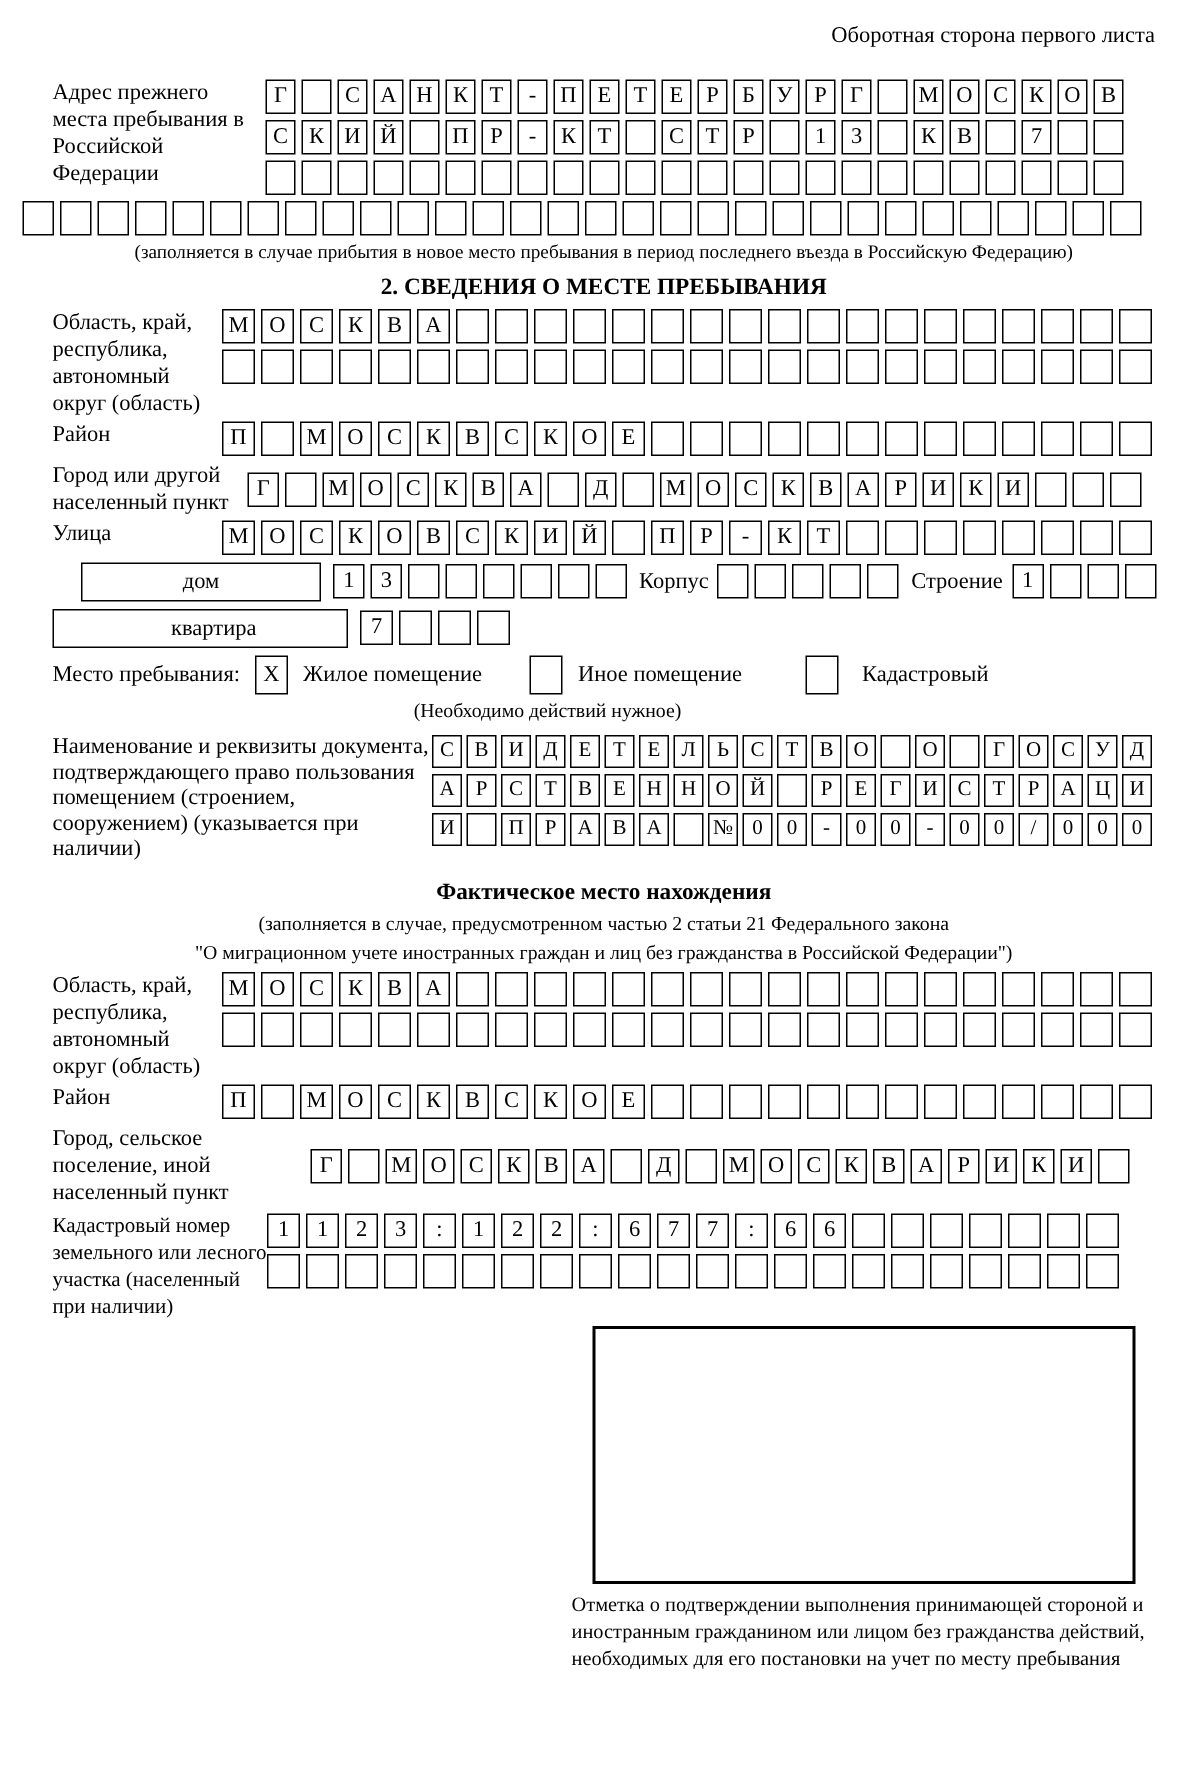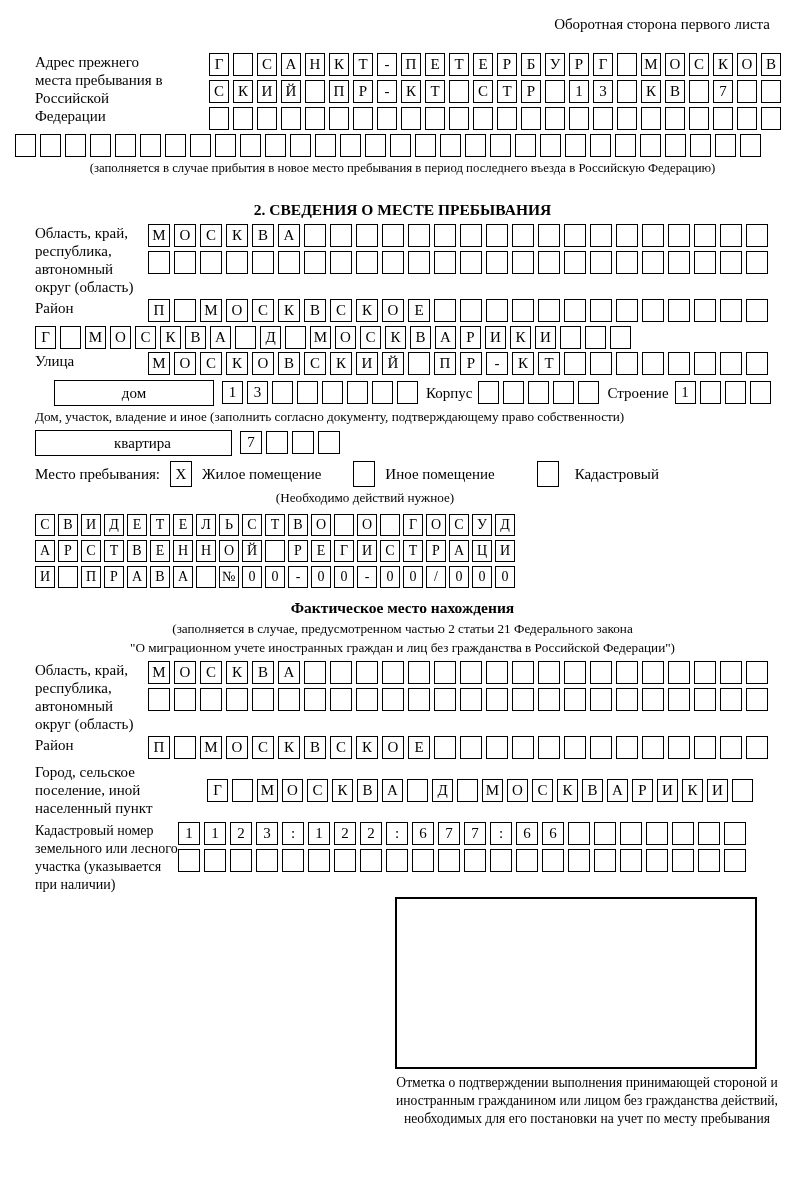"Адрес прежнего места пребывания в" .mt20 { gap: 32px -> none }
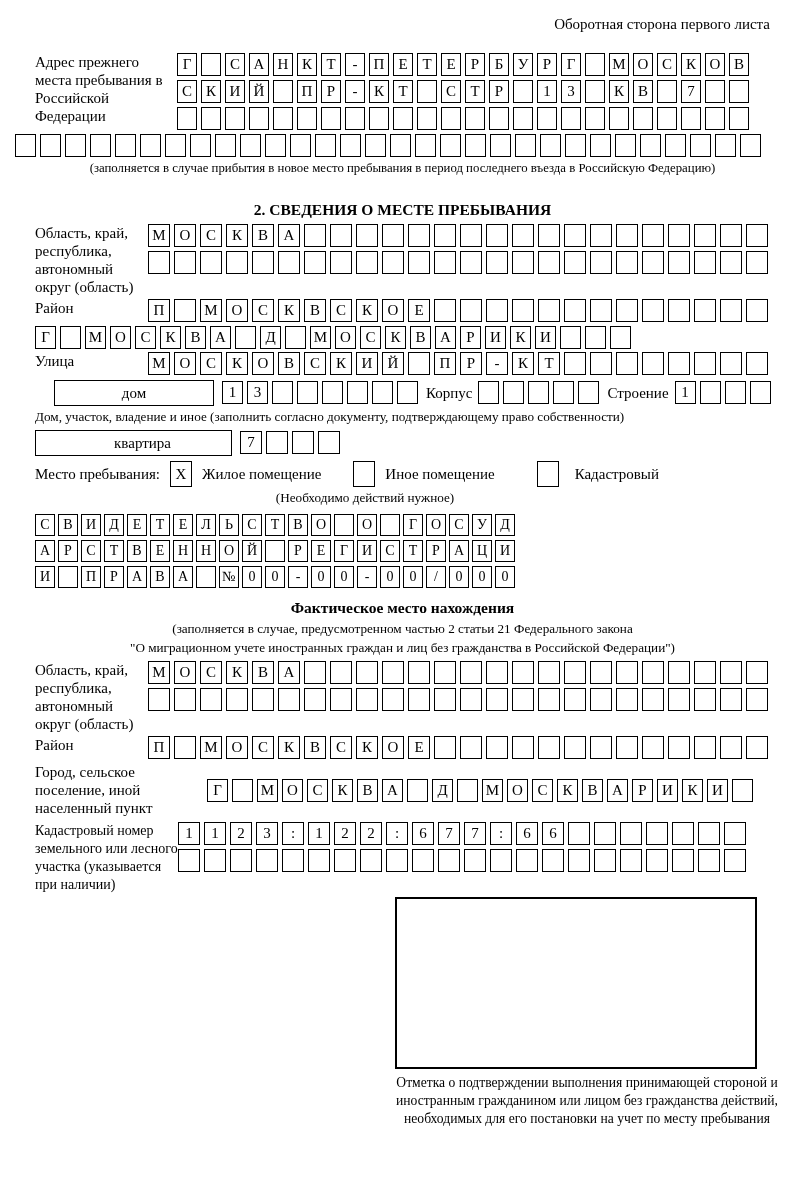"2. СВЕДЕНИЯ О МЕСТЕ ПРЕБЫВАНИЯ" .sec-title { margin-top: 23px -> 5px }
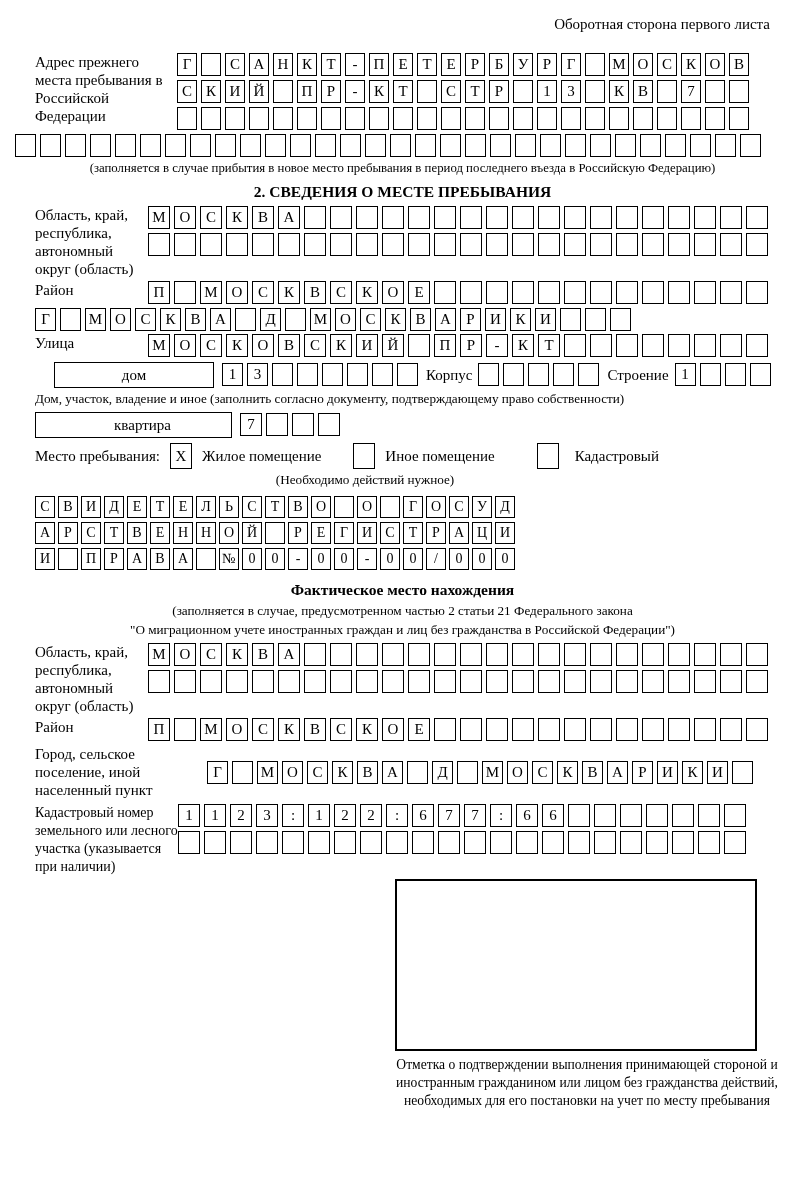"Город или другой населенный пункт" div.flabel { html: none -> <div>Город или другой населенный пункт</div> }
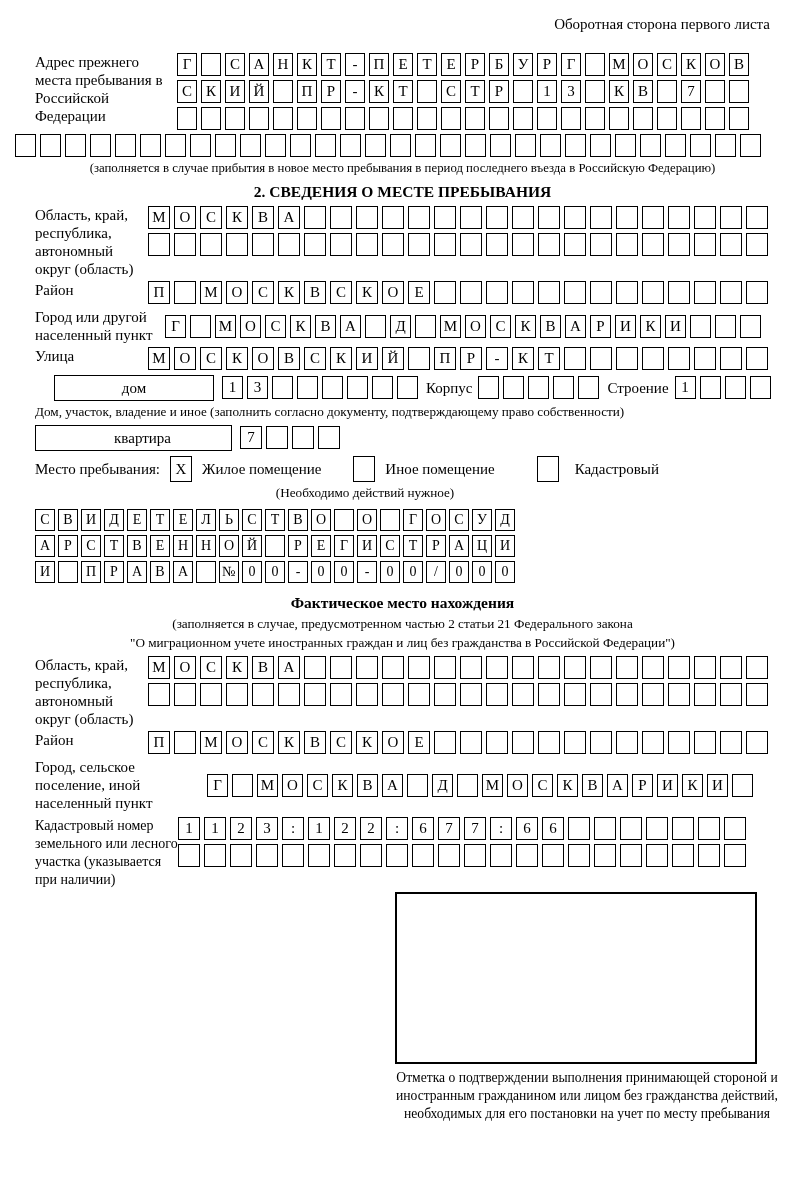"Дом, участок, владение и иное" div.caption { html: <div>Дом, участок, владение и иное (заполнить согласно документу, подтверждающему право собственности)</div> -> none }
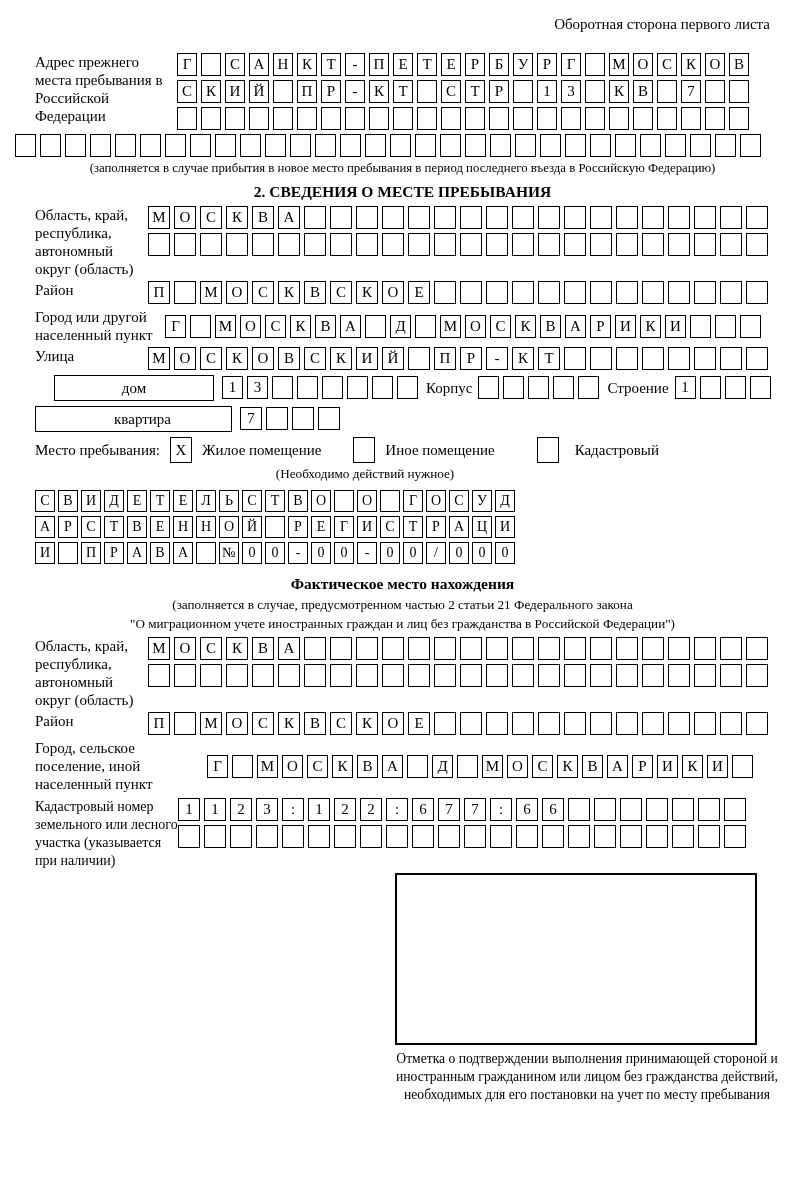"Наименование и реквизиты документа," div.flabel { html: none -> <div>Наименование и реквизиты документа, подтверждающего право пользования помещением (строением, сооружением) (указывается при наличии)</div> }
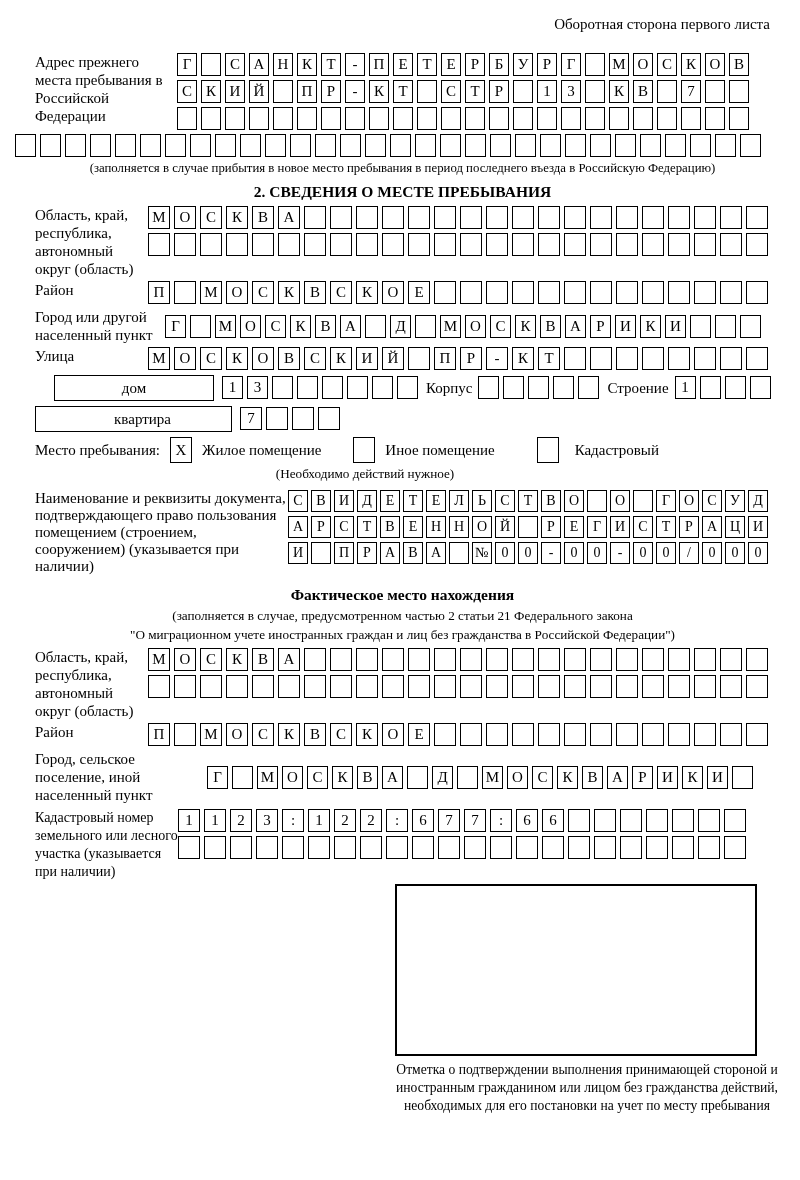"Кадастровый номер земельного или лесного" div.flabel { text: указывается -> населенный }
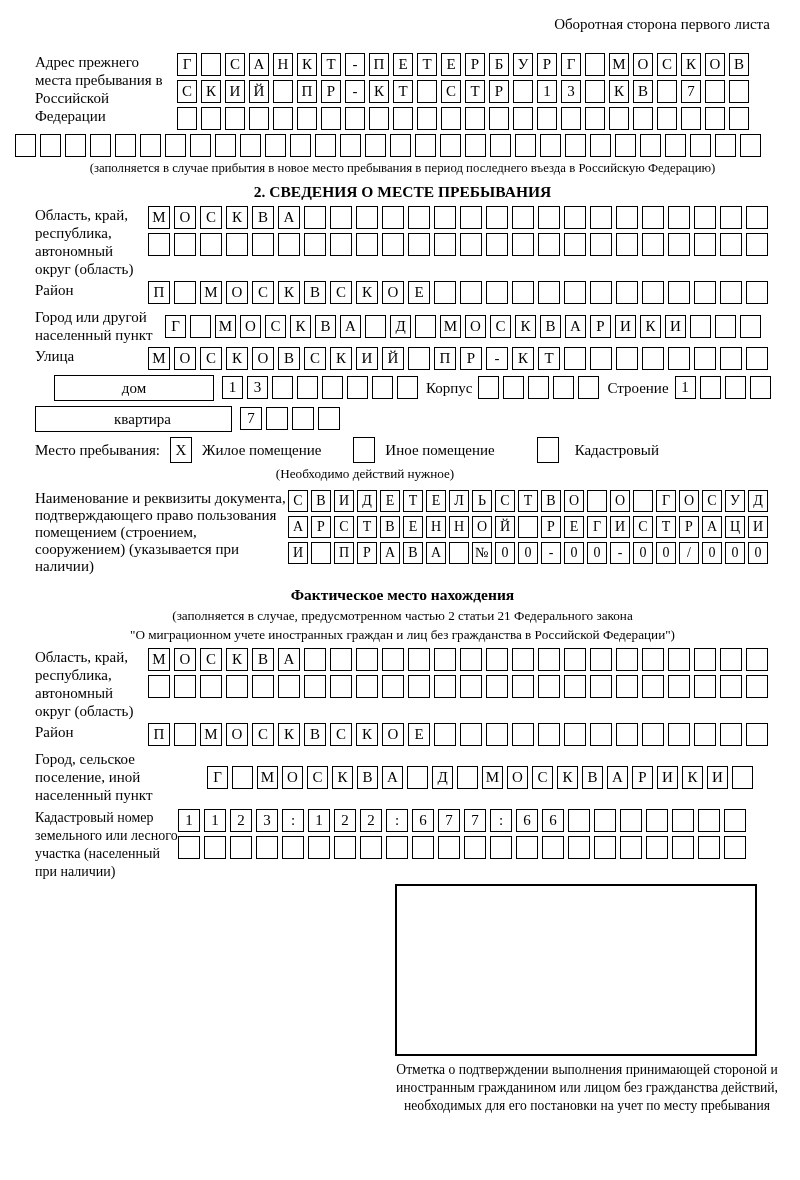"Отметка о подтверждении выполнения" .stamp-caption { text-align: center -> none }
